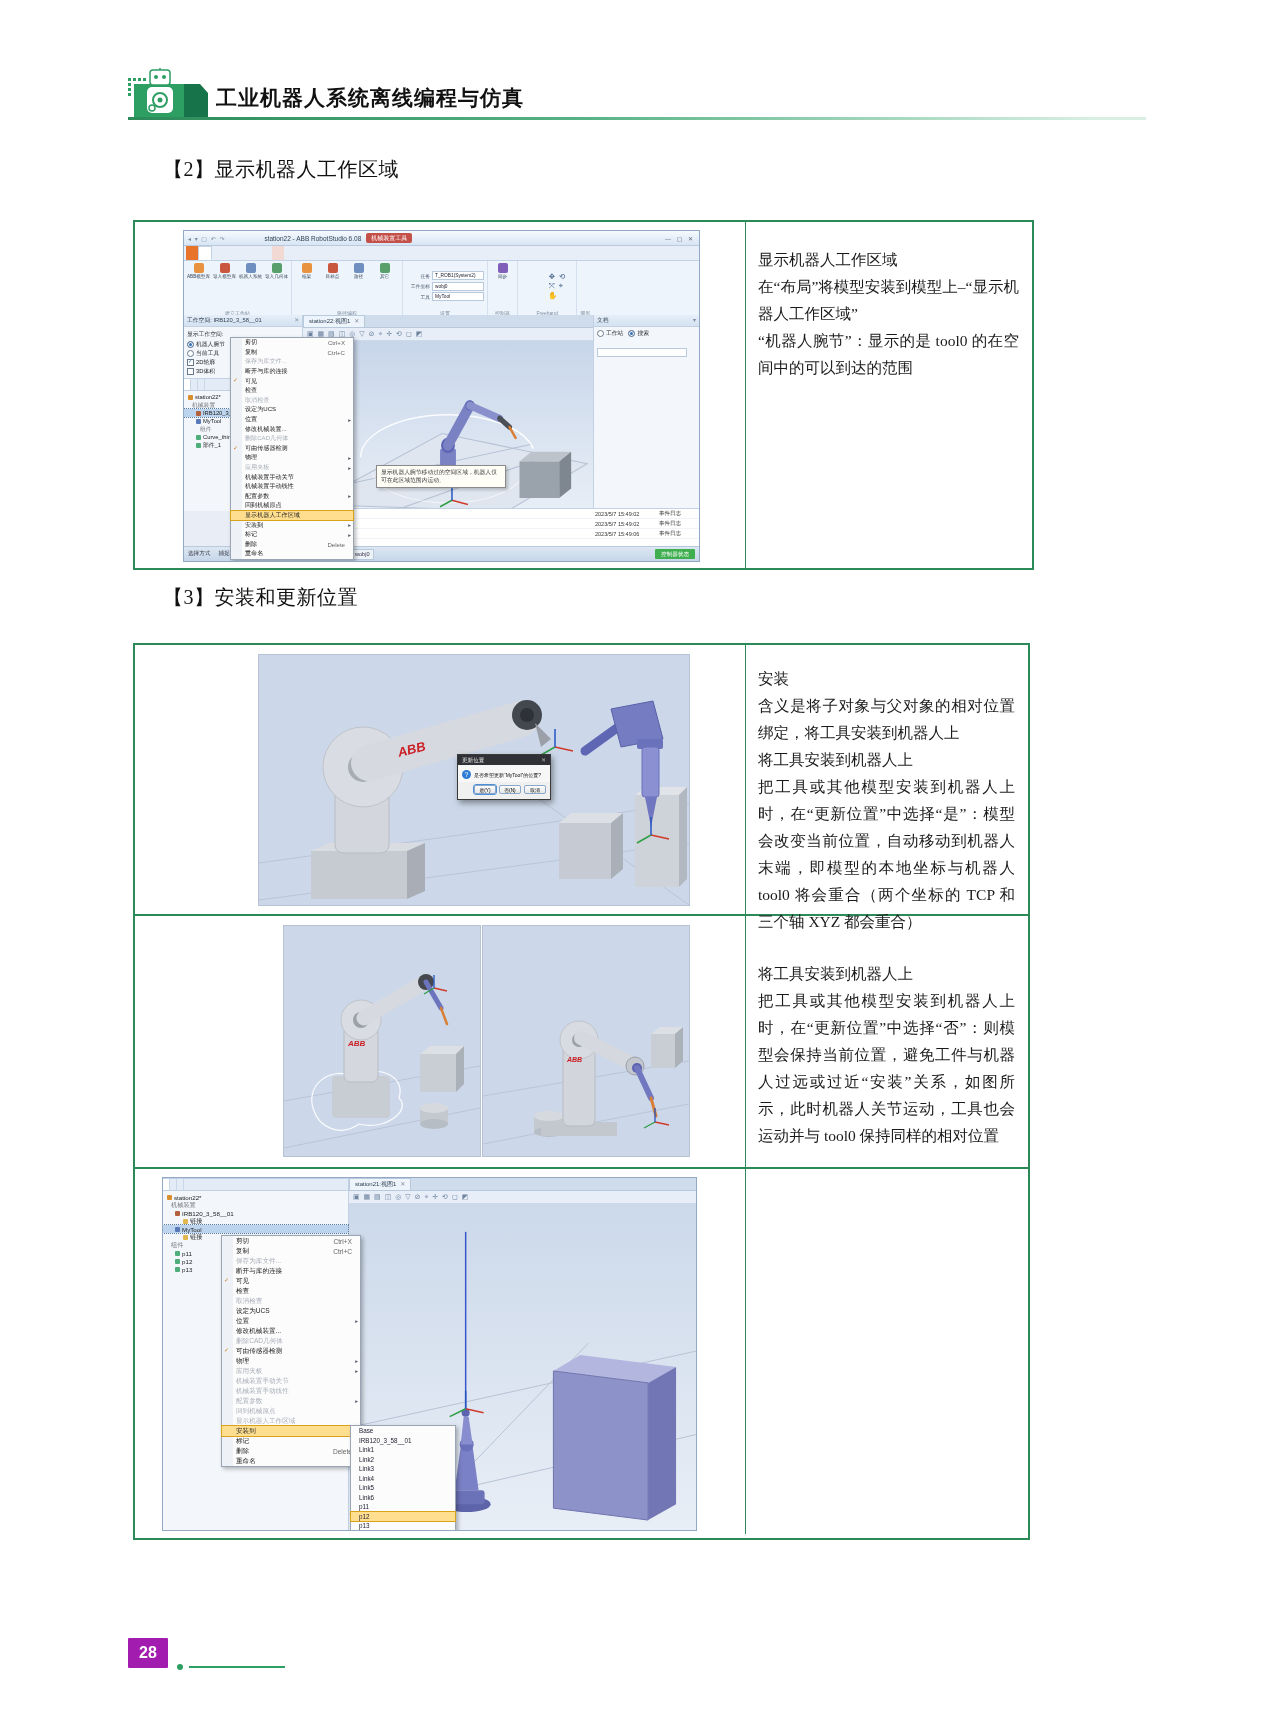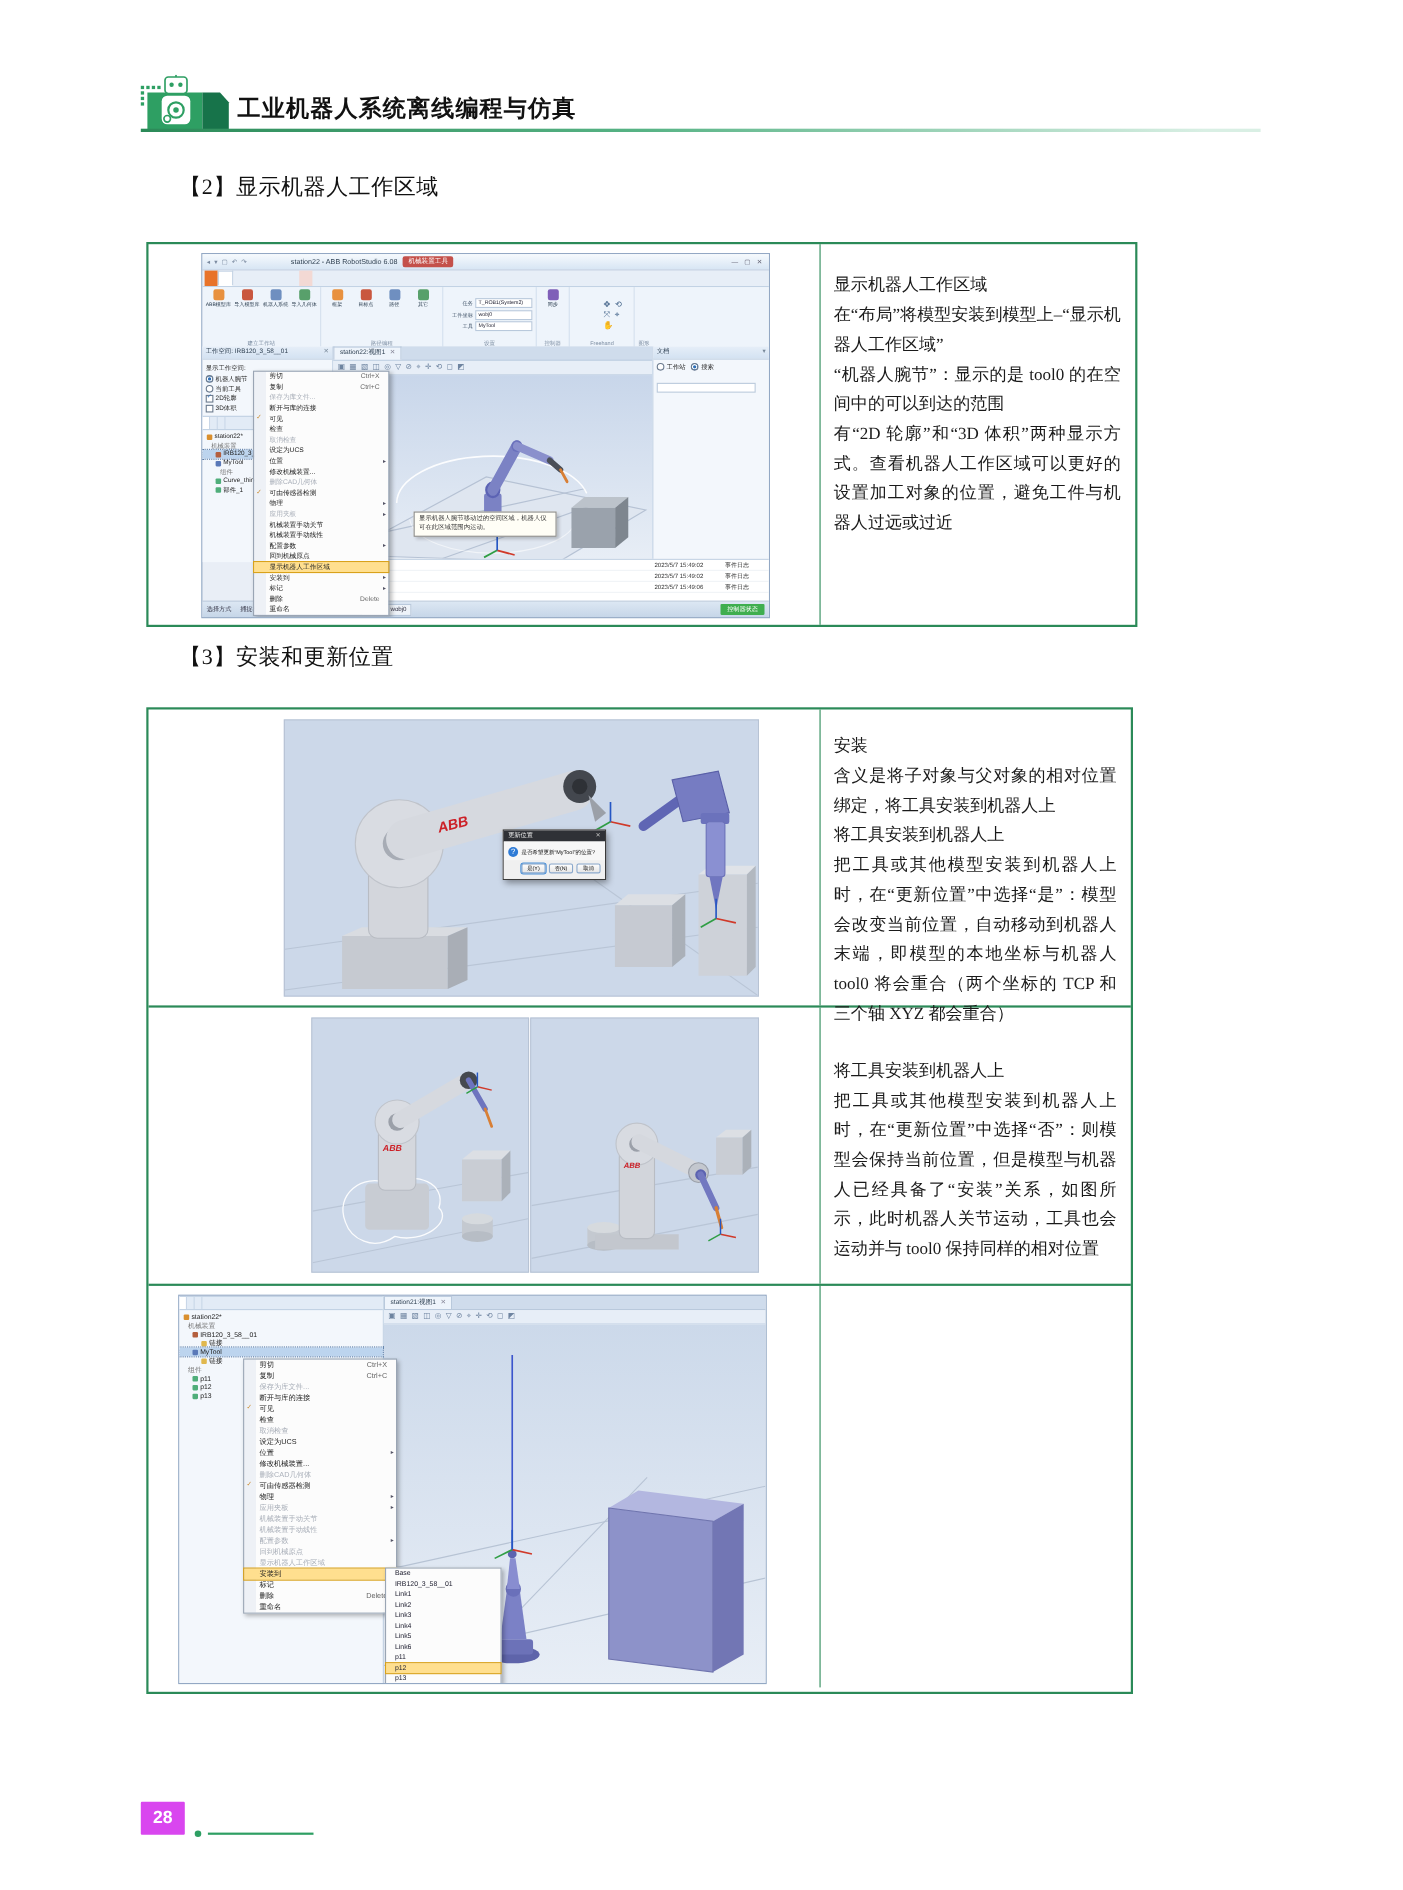"有“2D 轮廓”和“3D" p { html: <p>有“2D 轮廓”和“3D 体积”两种显示方式。查看机器人工作区域可以更好的设置加工对象的位置，避免工件与机器人过远或过近</p> -> none }
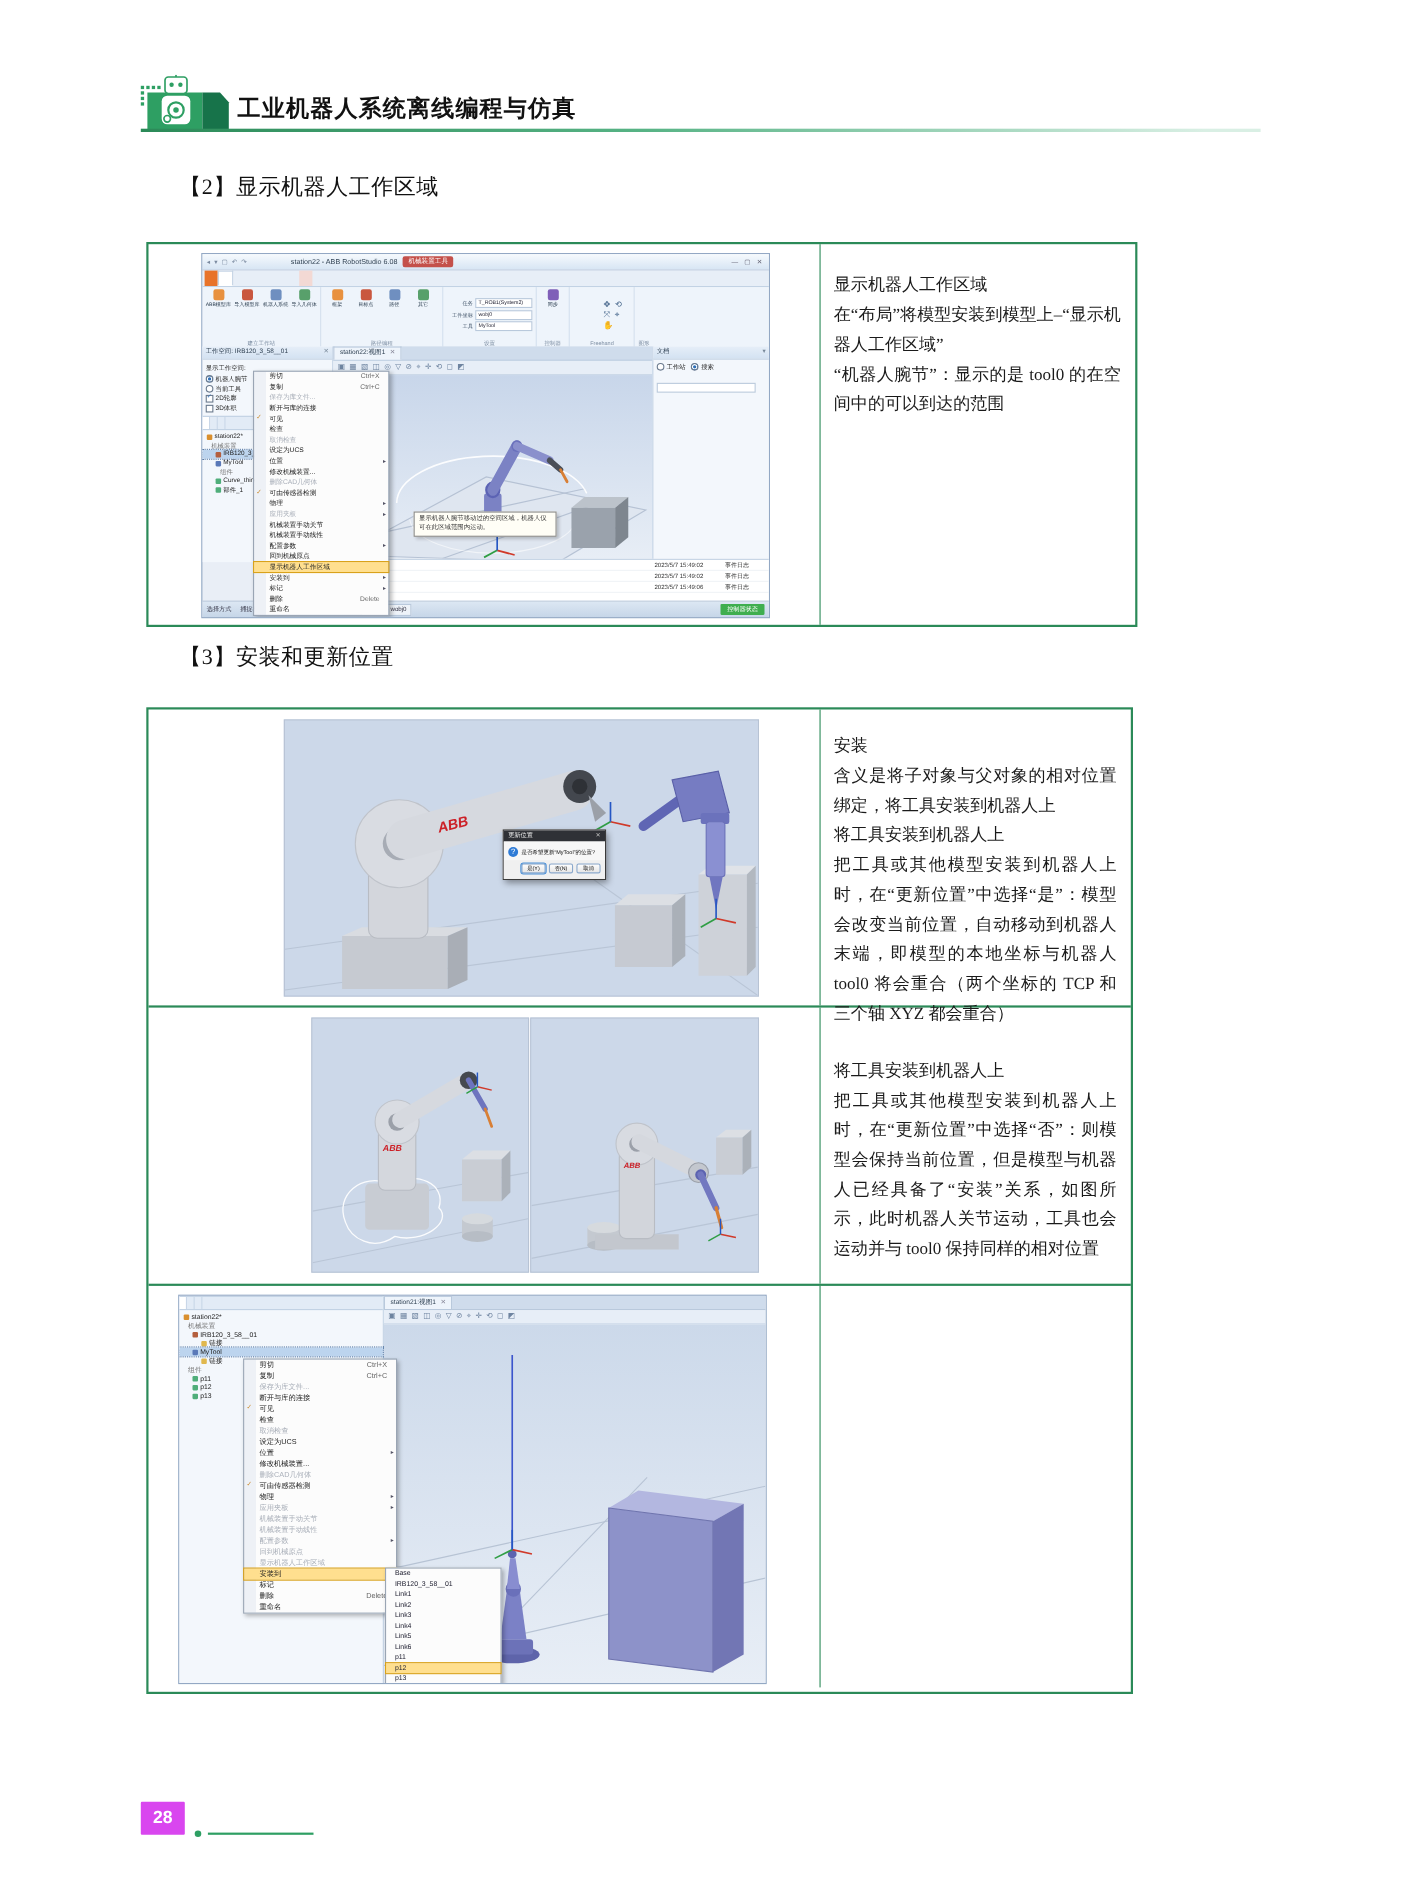"把工具或其他模型安装到机器人上时，在“更新位置”中选择“否”：则模型会保持当前位" p { text: 但是模型与机器人已经具备了 -> 避免工件与机器人过远或过近 }
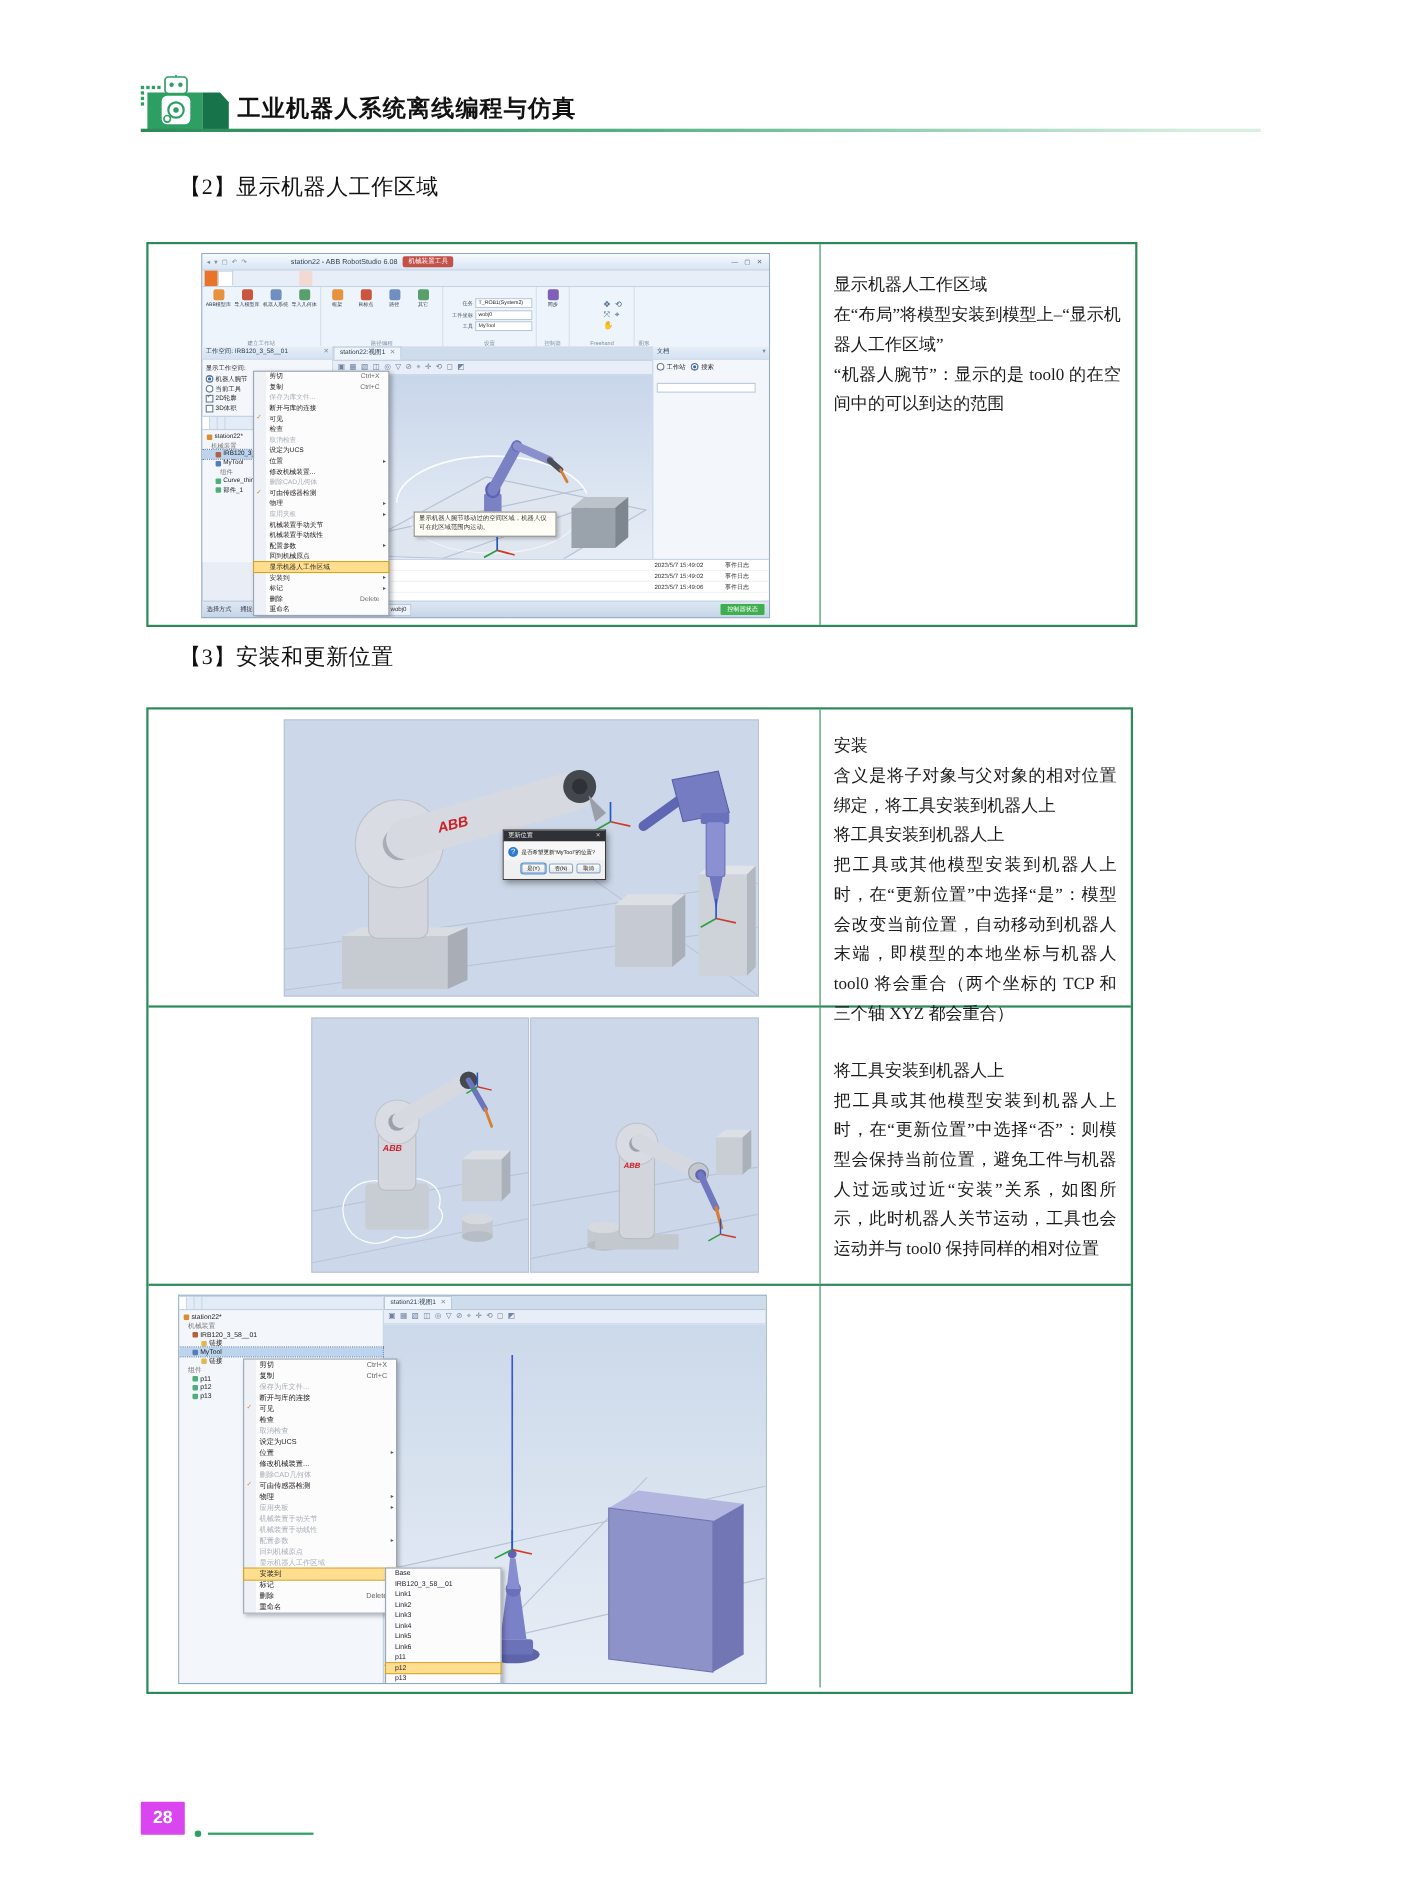"28" .page-num { background: #d946ef -> #a21caf }
